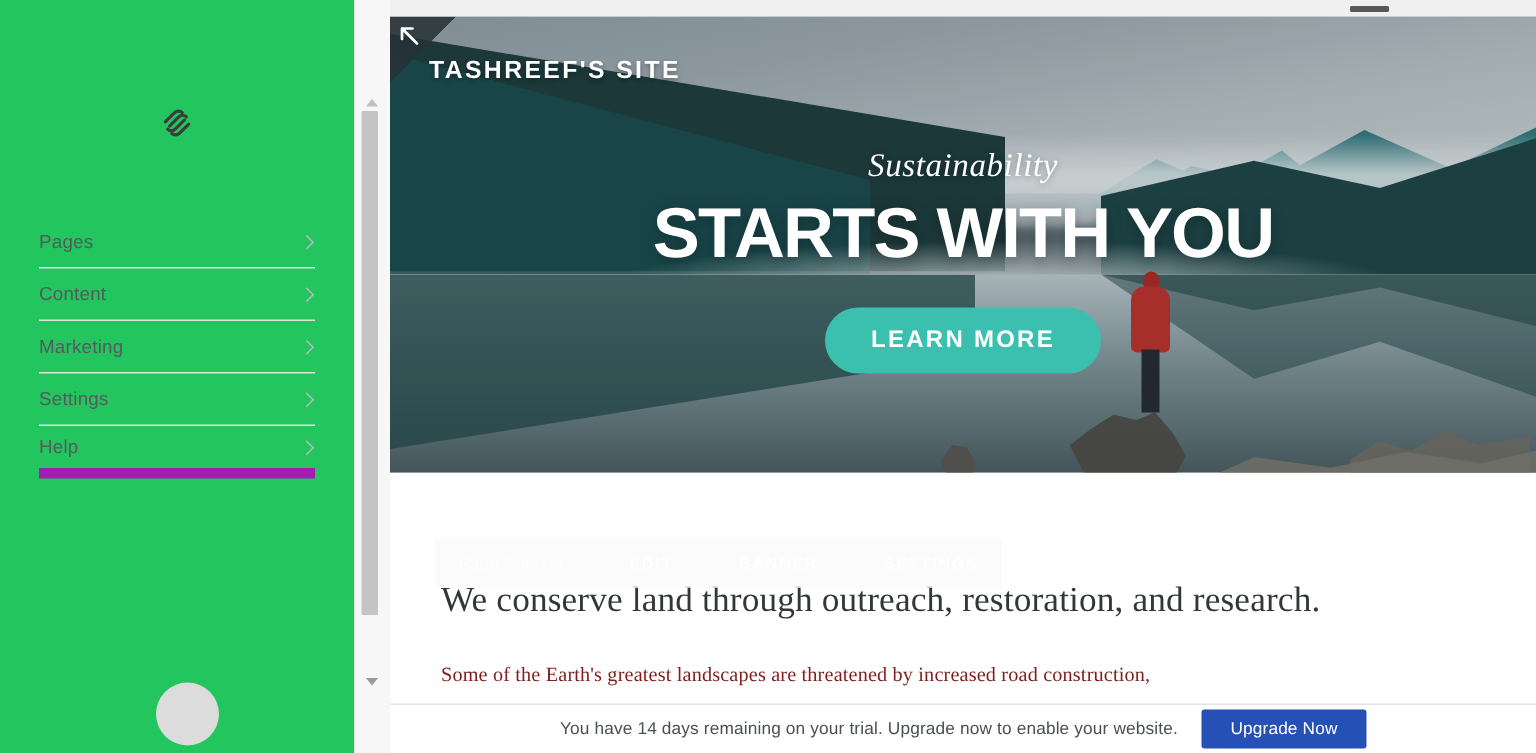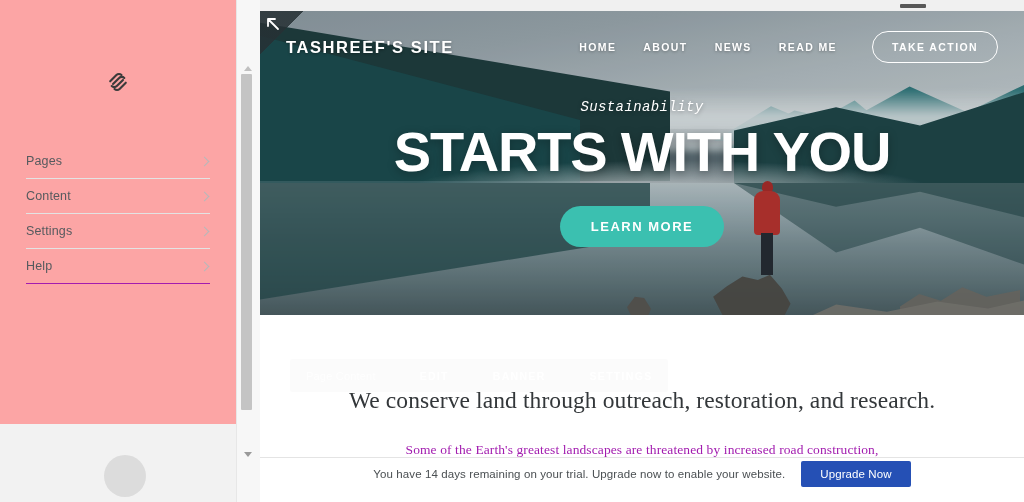"HOME" div.site-nav { html: <div> <a>HOME</a> <a>ABOUT</a> <a>NEWS</a> <a>READ ME</a> <div>TAKE ACTION</div> </div> -> none }
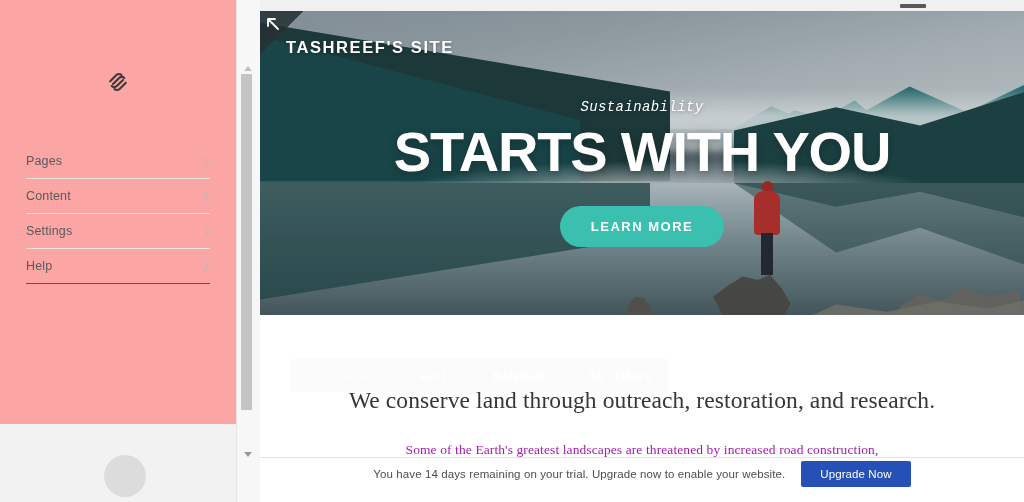"Sustainability" .eyebrow { font-family: Liberation Mono, monospace -> Liberation Serif, serif; font-size: 14px -> 22px }
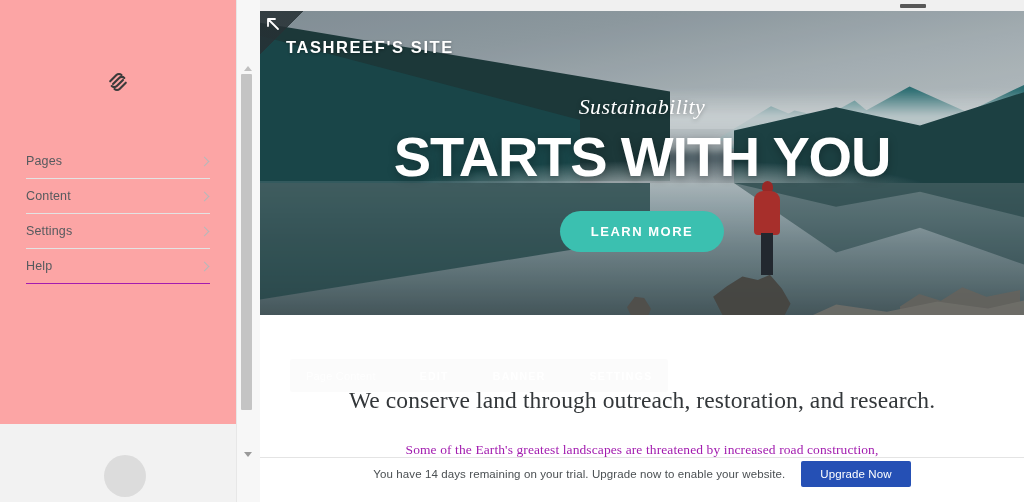"Pages" .sidebar { background: #fca5a5 -> #22c55e; height: 424px -> 502px }
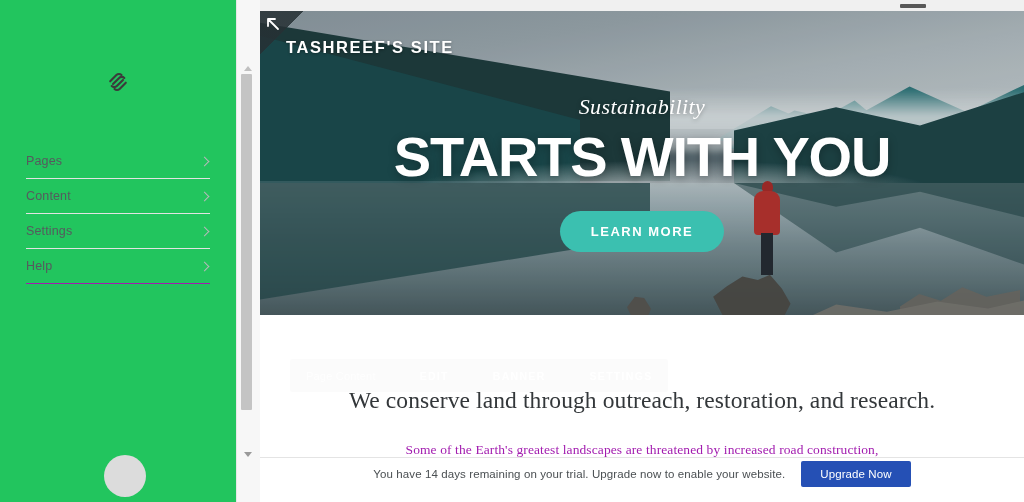"STARTS WITH YOU" .hero-title { font-size: 56px -> 47px }
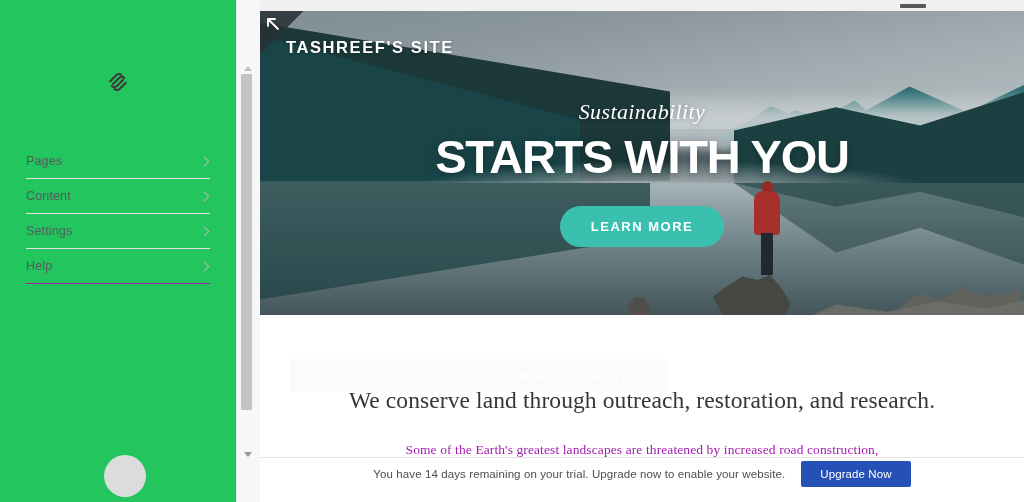"Marketing" div.nav-item { html: none -> <div> <span>Marketing</span> <span></span> </div> }
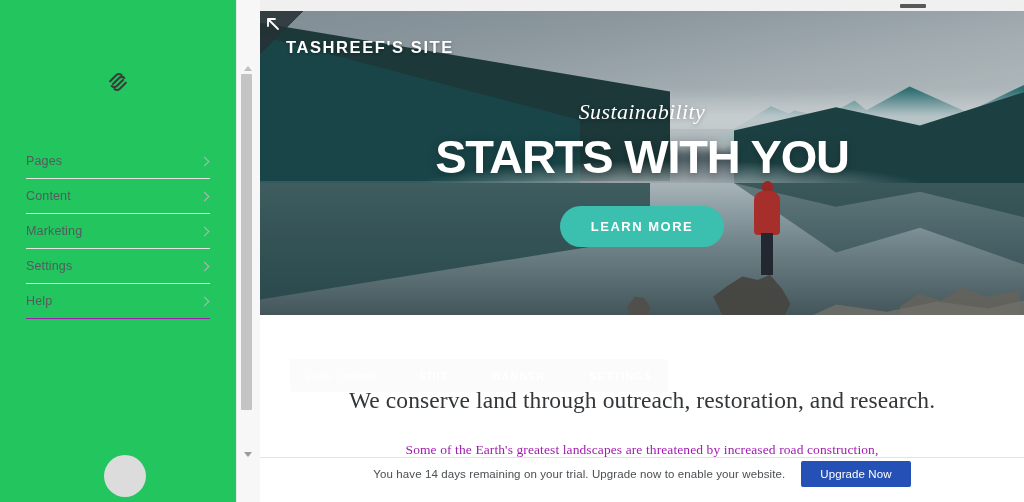"LEARN MORE" .learn-btn { font-size: 13px -> 16px }
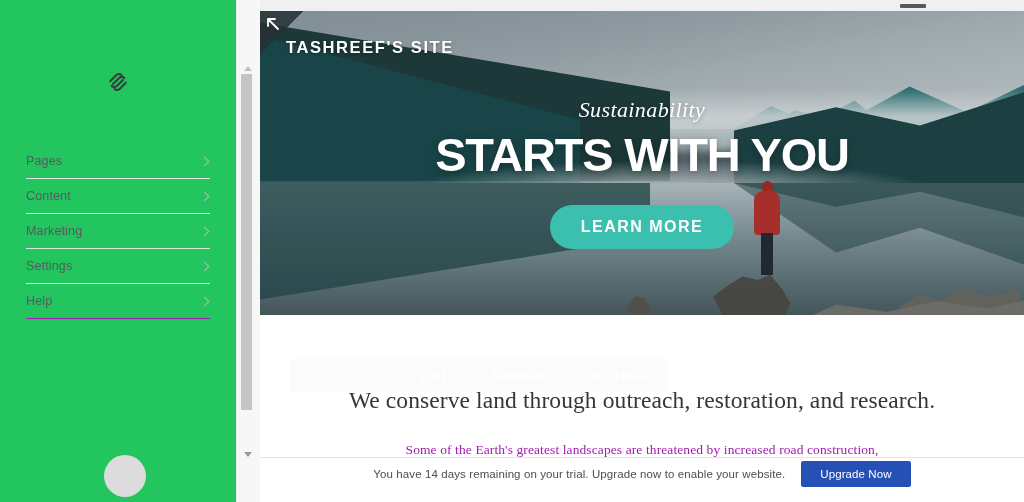"Help" .nav-item:last-child { border-bottom: 1px solid #a21caf -> 7px solid #a21caf }
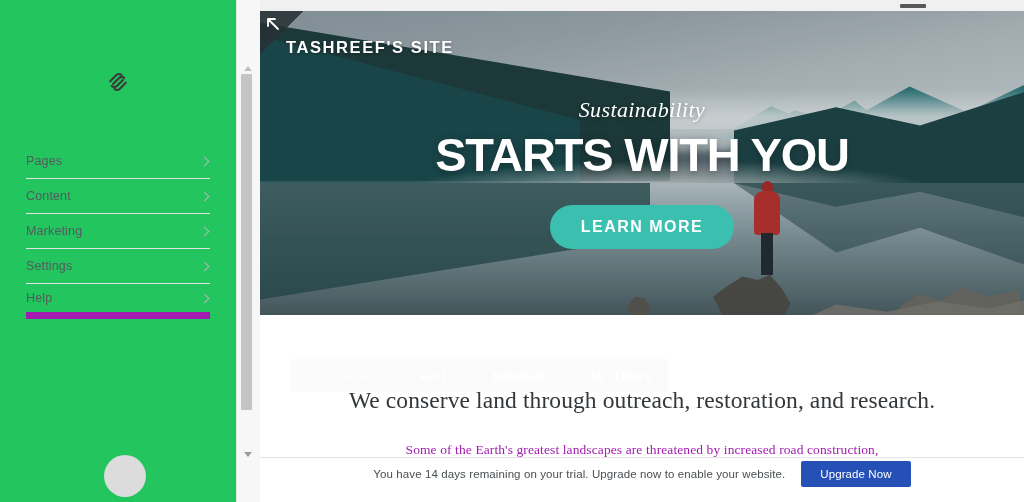"We conserve land through outreach," .body-section { text-align: center -> left }
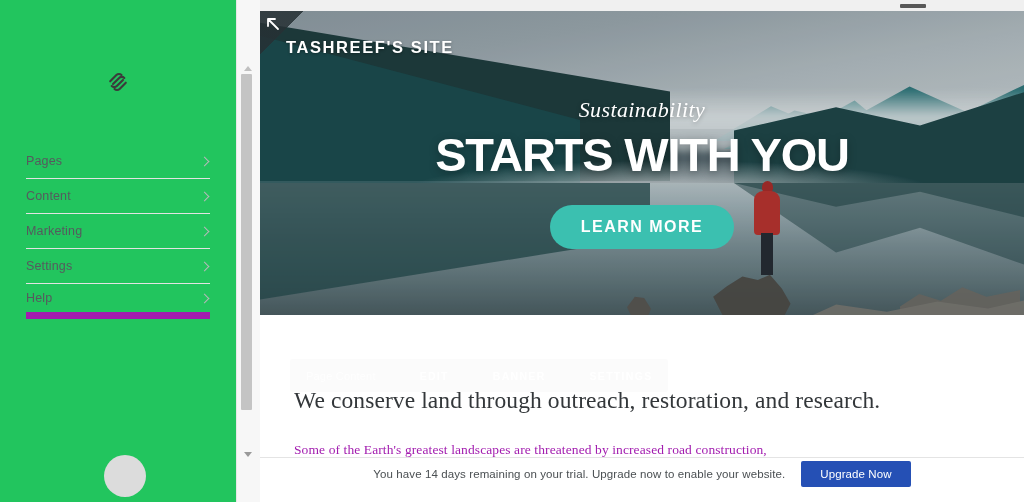"Some of the Earth's greatest" .body-para { color: #a21caf -> #7f1d1d }
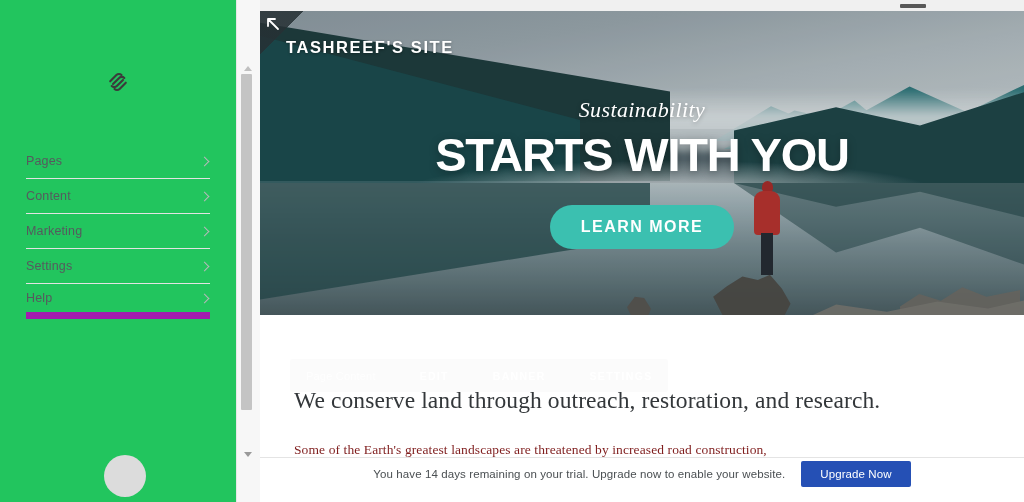"You have 14 days remaining" .trial-bar { bottom: 12px -> 0 }
